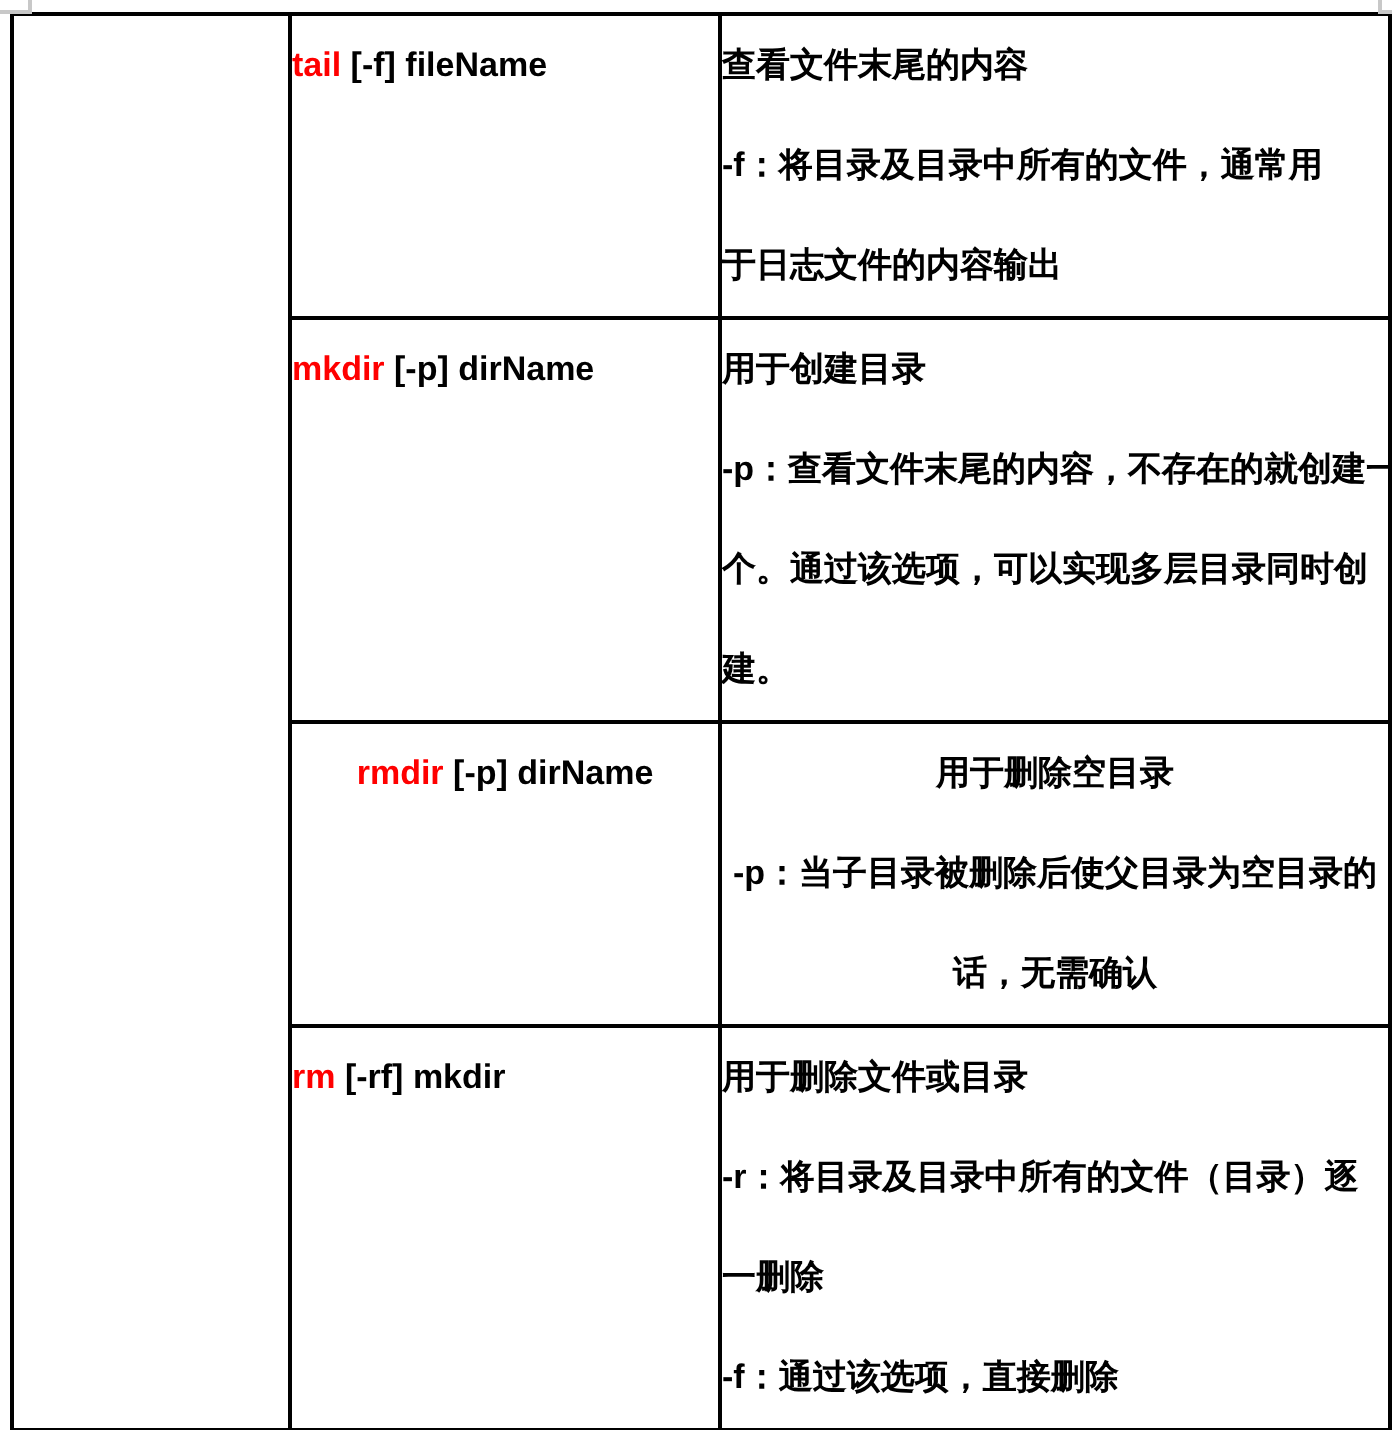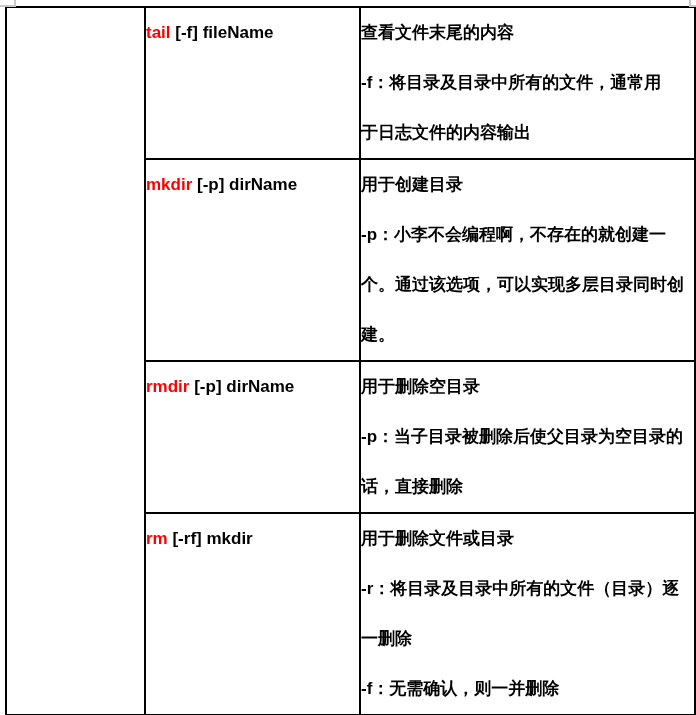"用于创建目录" td.desc-cell { text: 小李不会编程啊 -> 查看文件末尾的内容 }
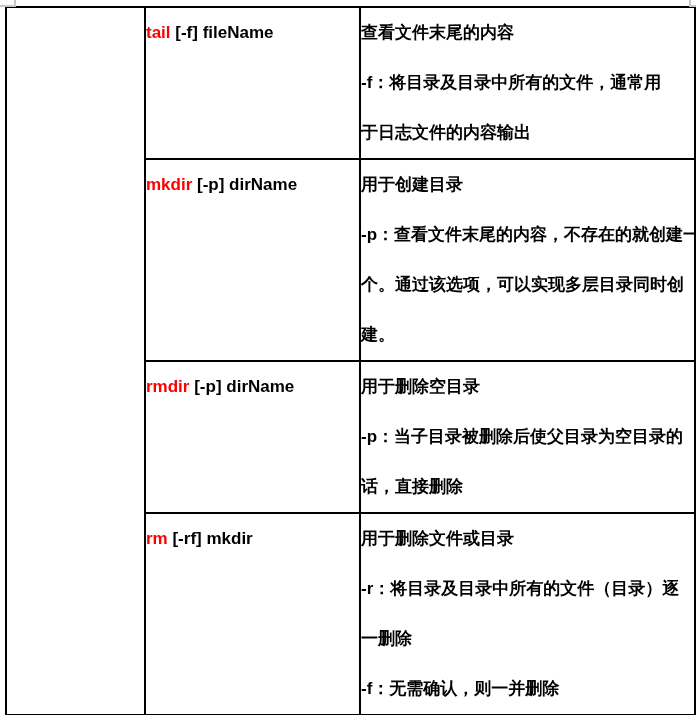"rmdir [-p] dirName" tr.row-3 { text-align: none -> center }
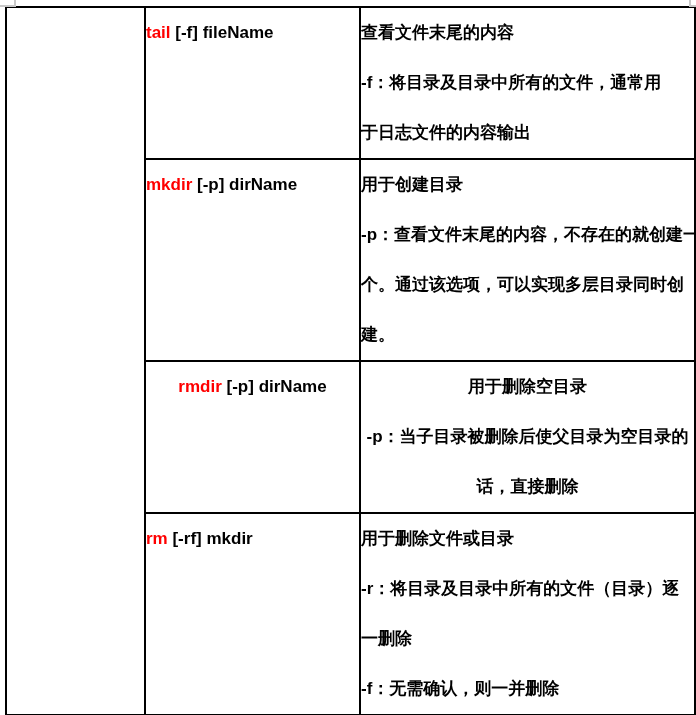"用于删除空目录" td.desc-cell { text: 直接删除 -> 无需确认 }
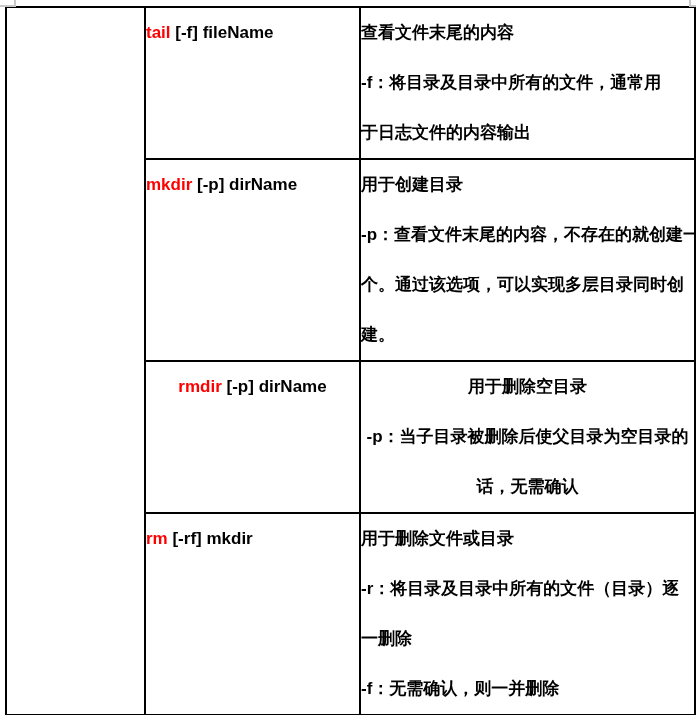"用于删除文件或目录" td.desc-cell { text: 无需确认，则一并 -> 通过该选项，直接 }
